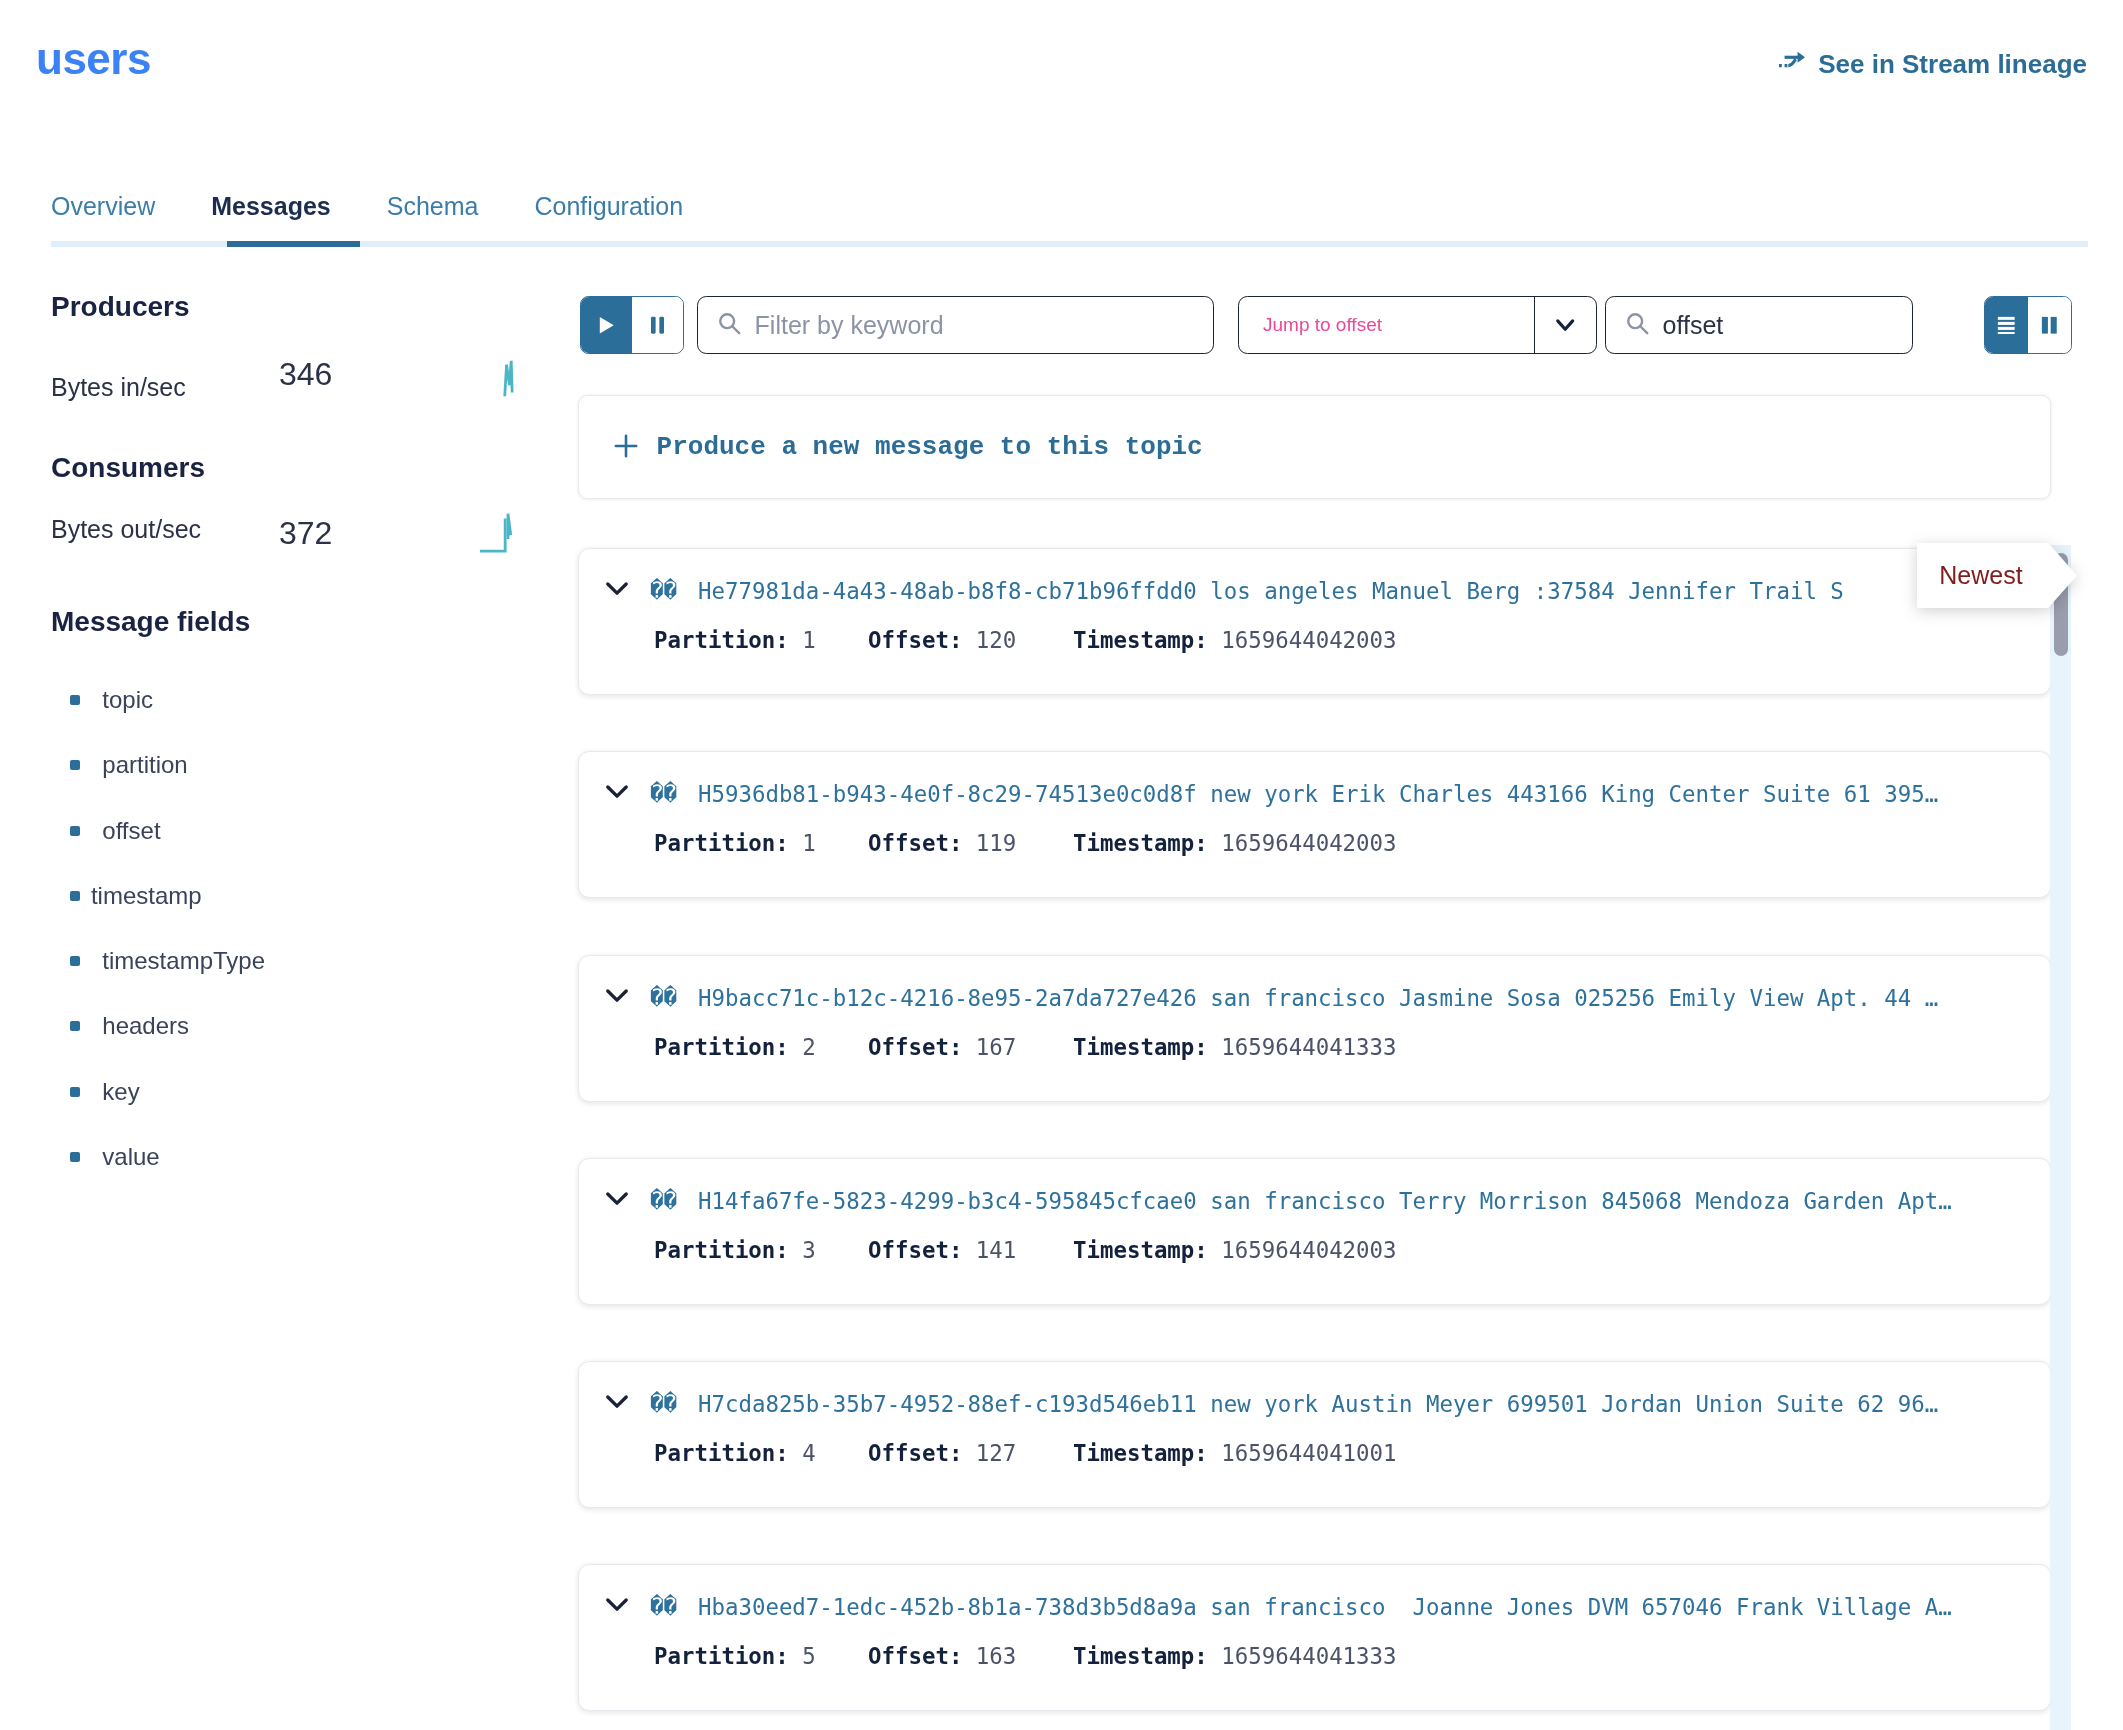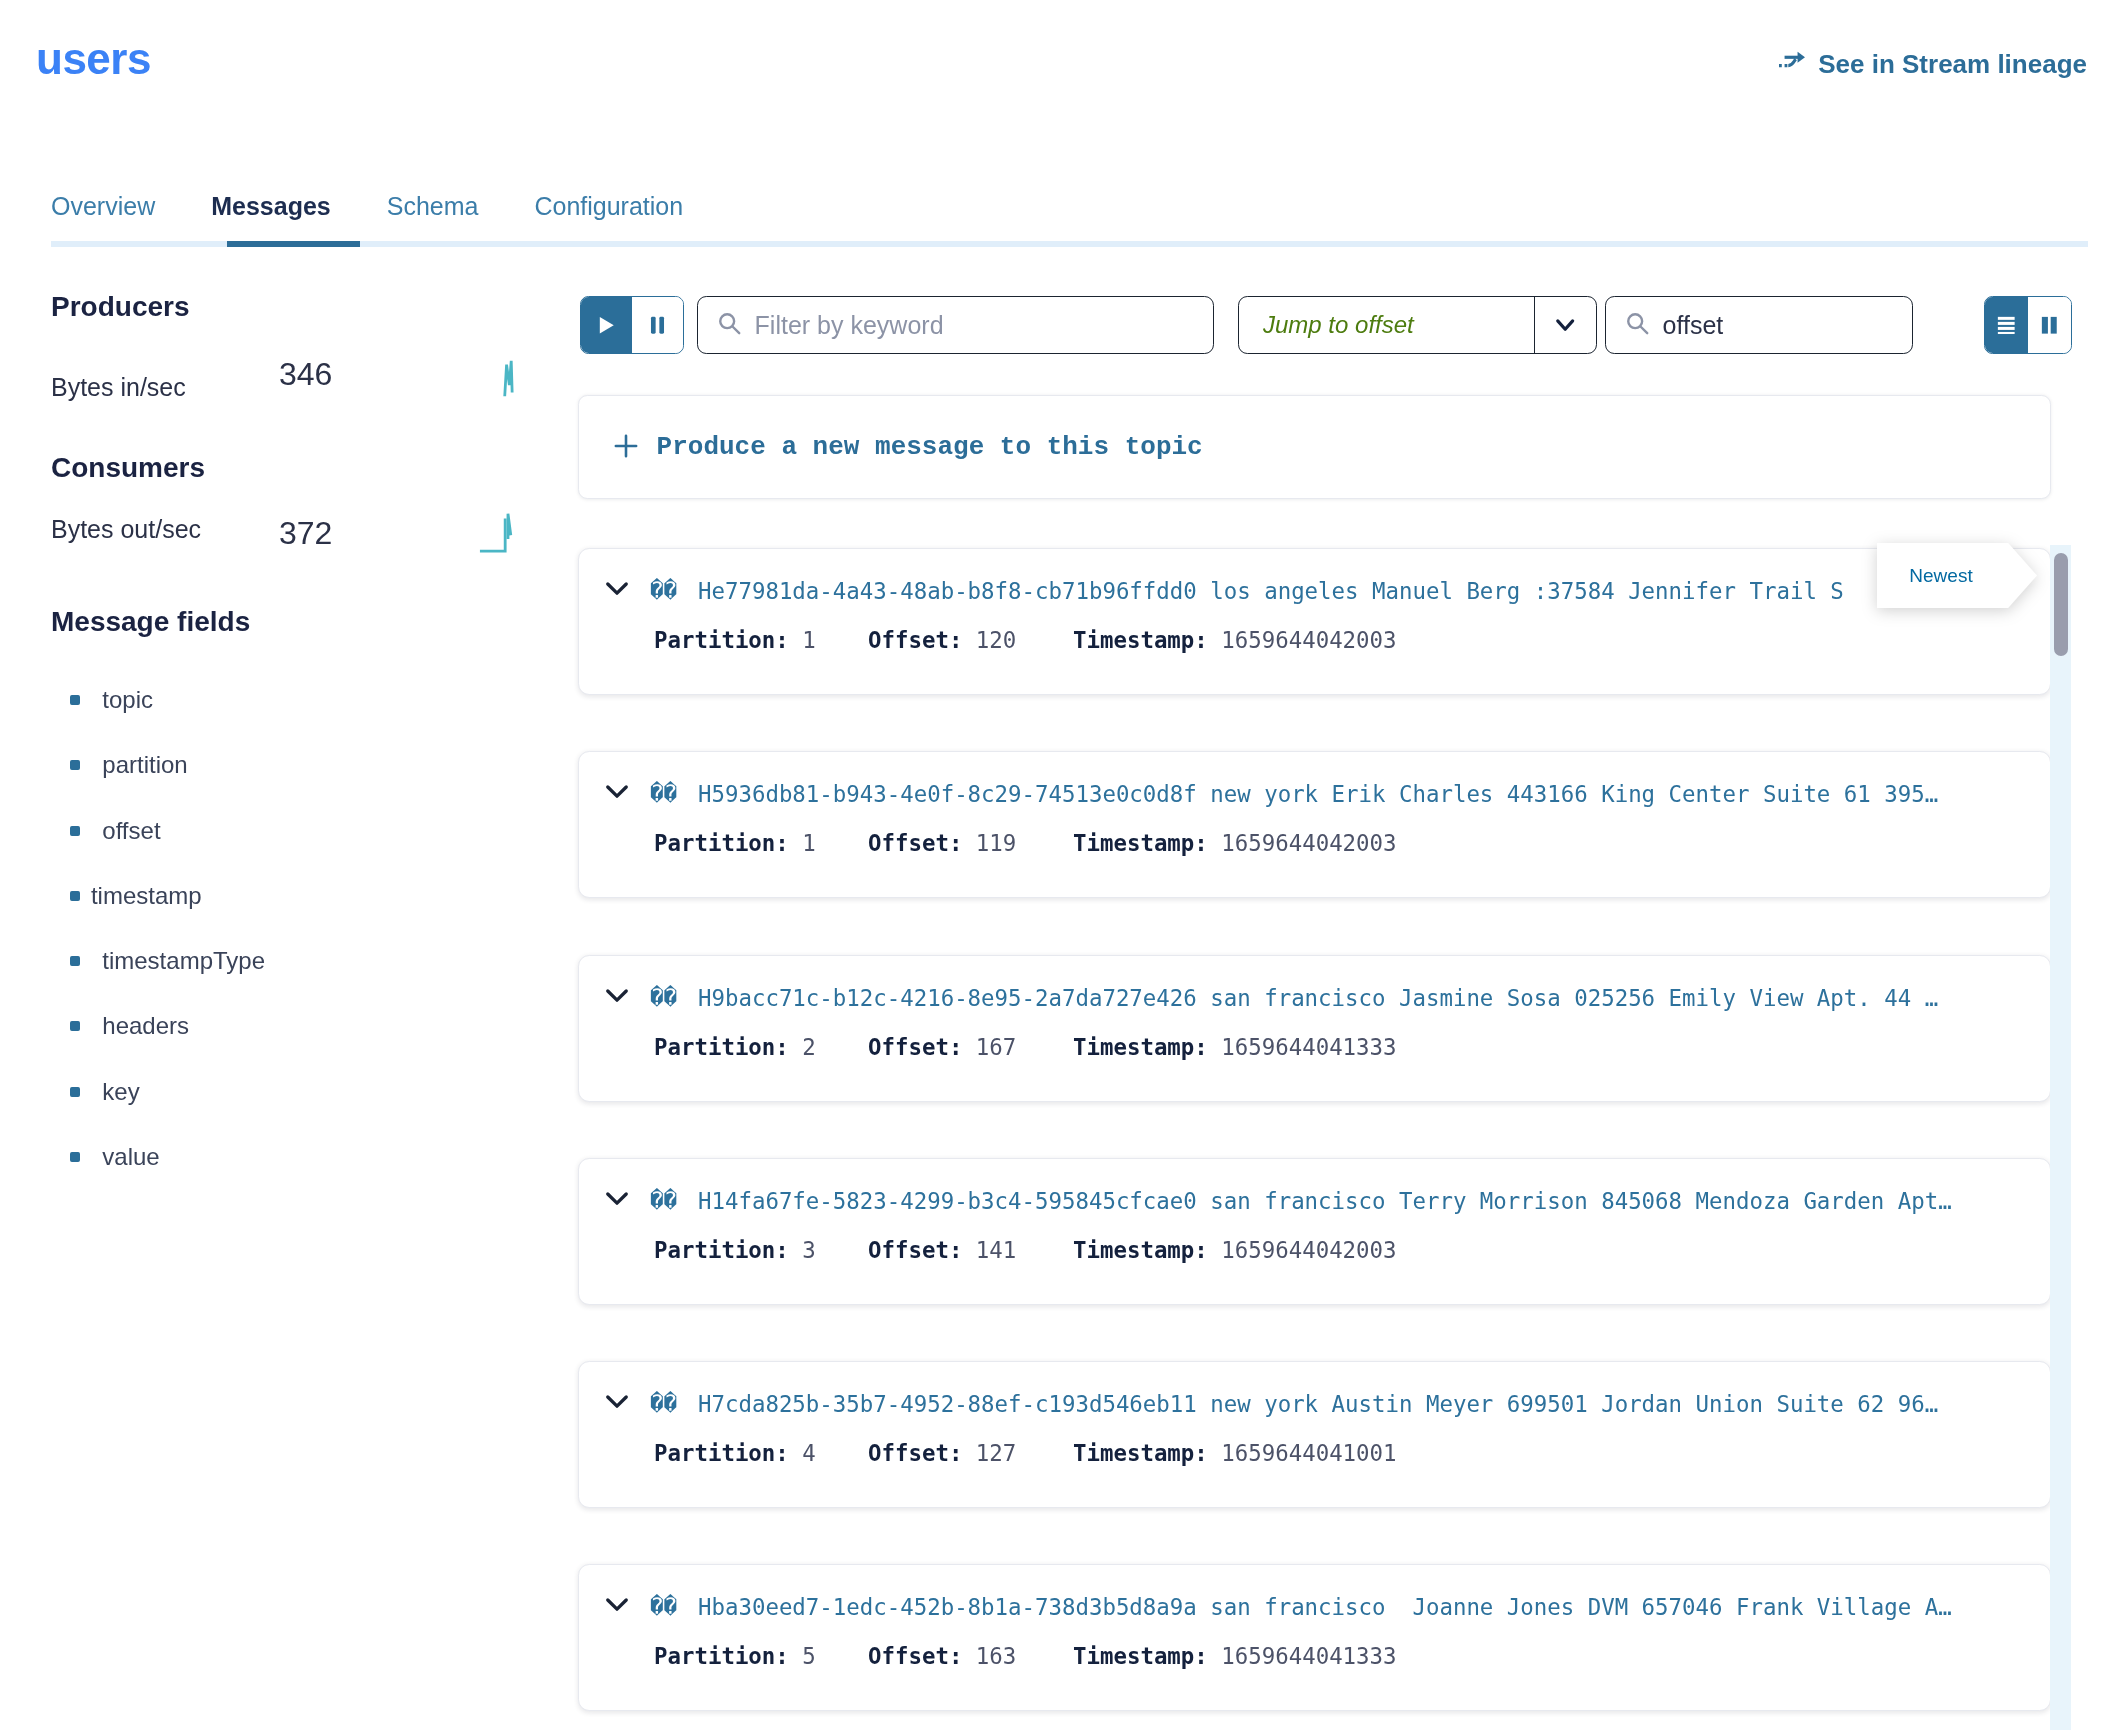"Jump to offset" .jump-label { color: #4d7c0f -> #ec4899; font-size: 24px -> 19px; font-style: italic -> none }
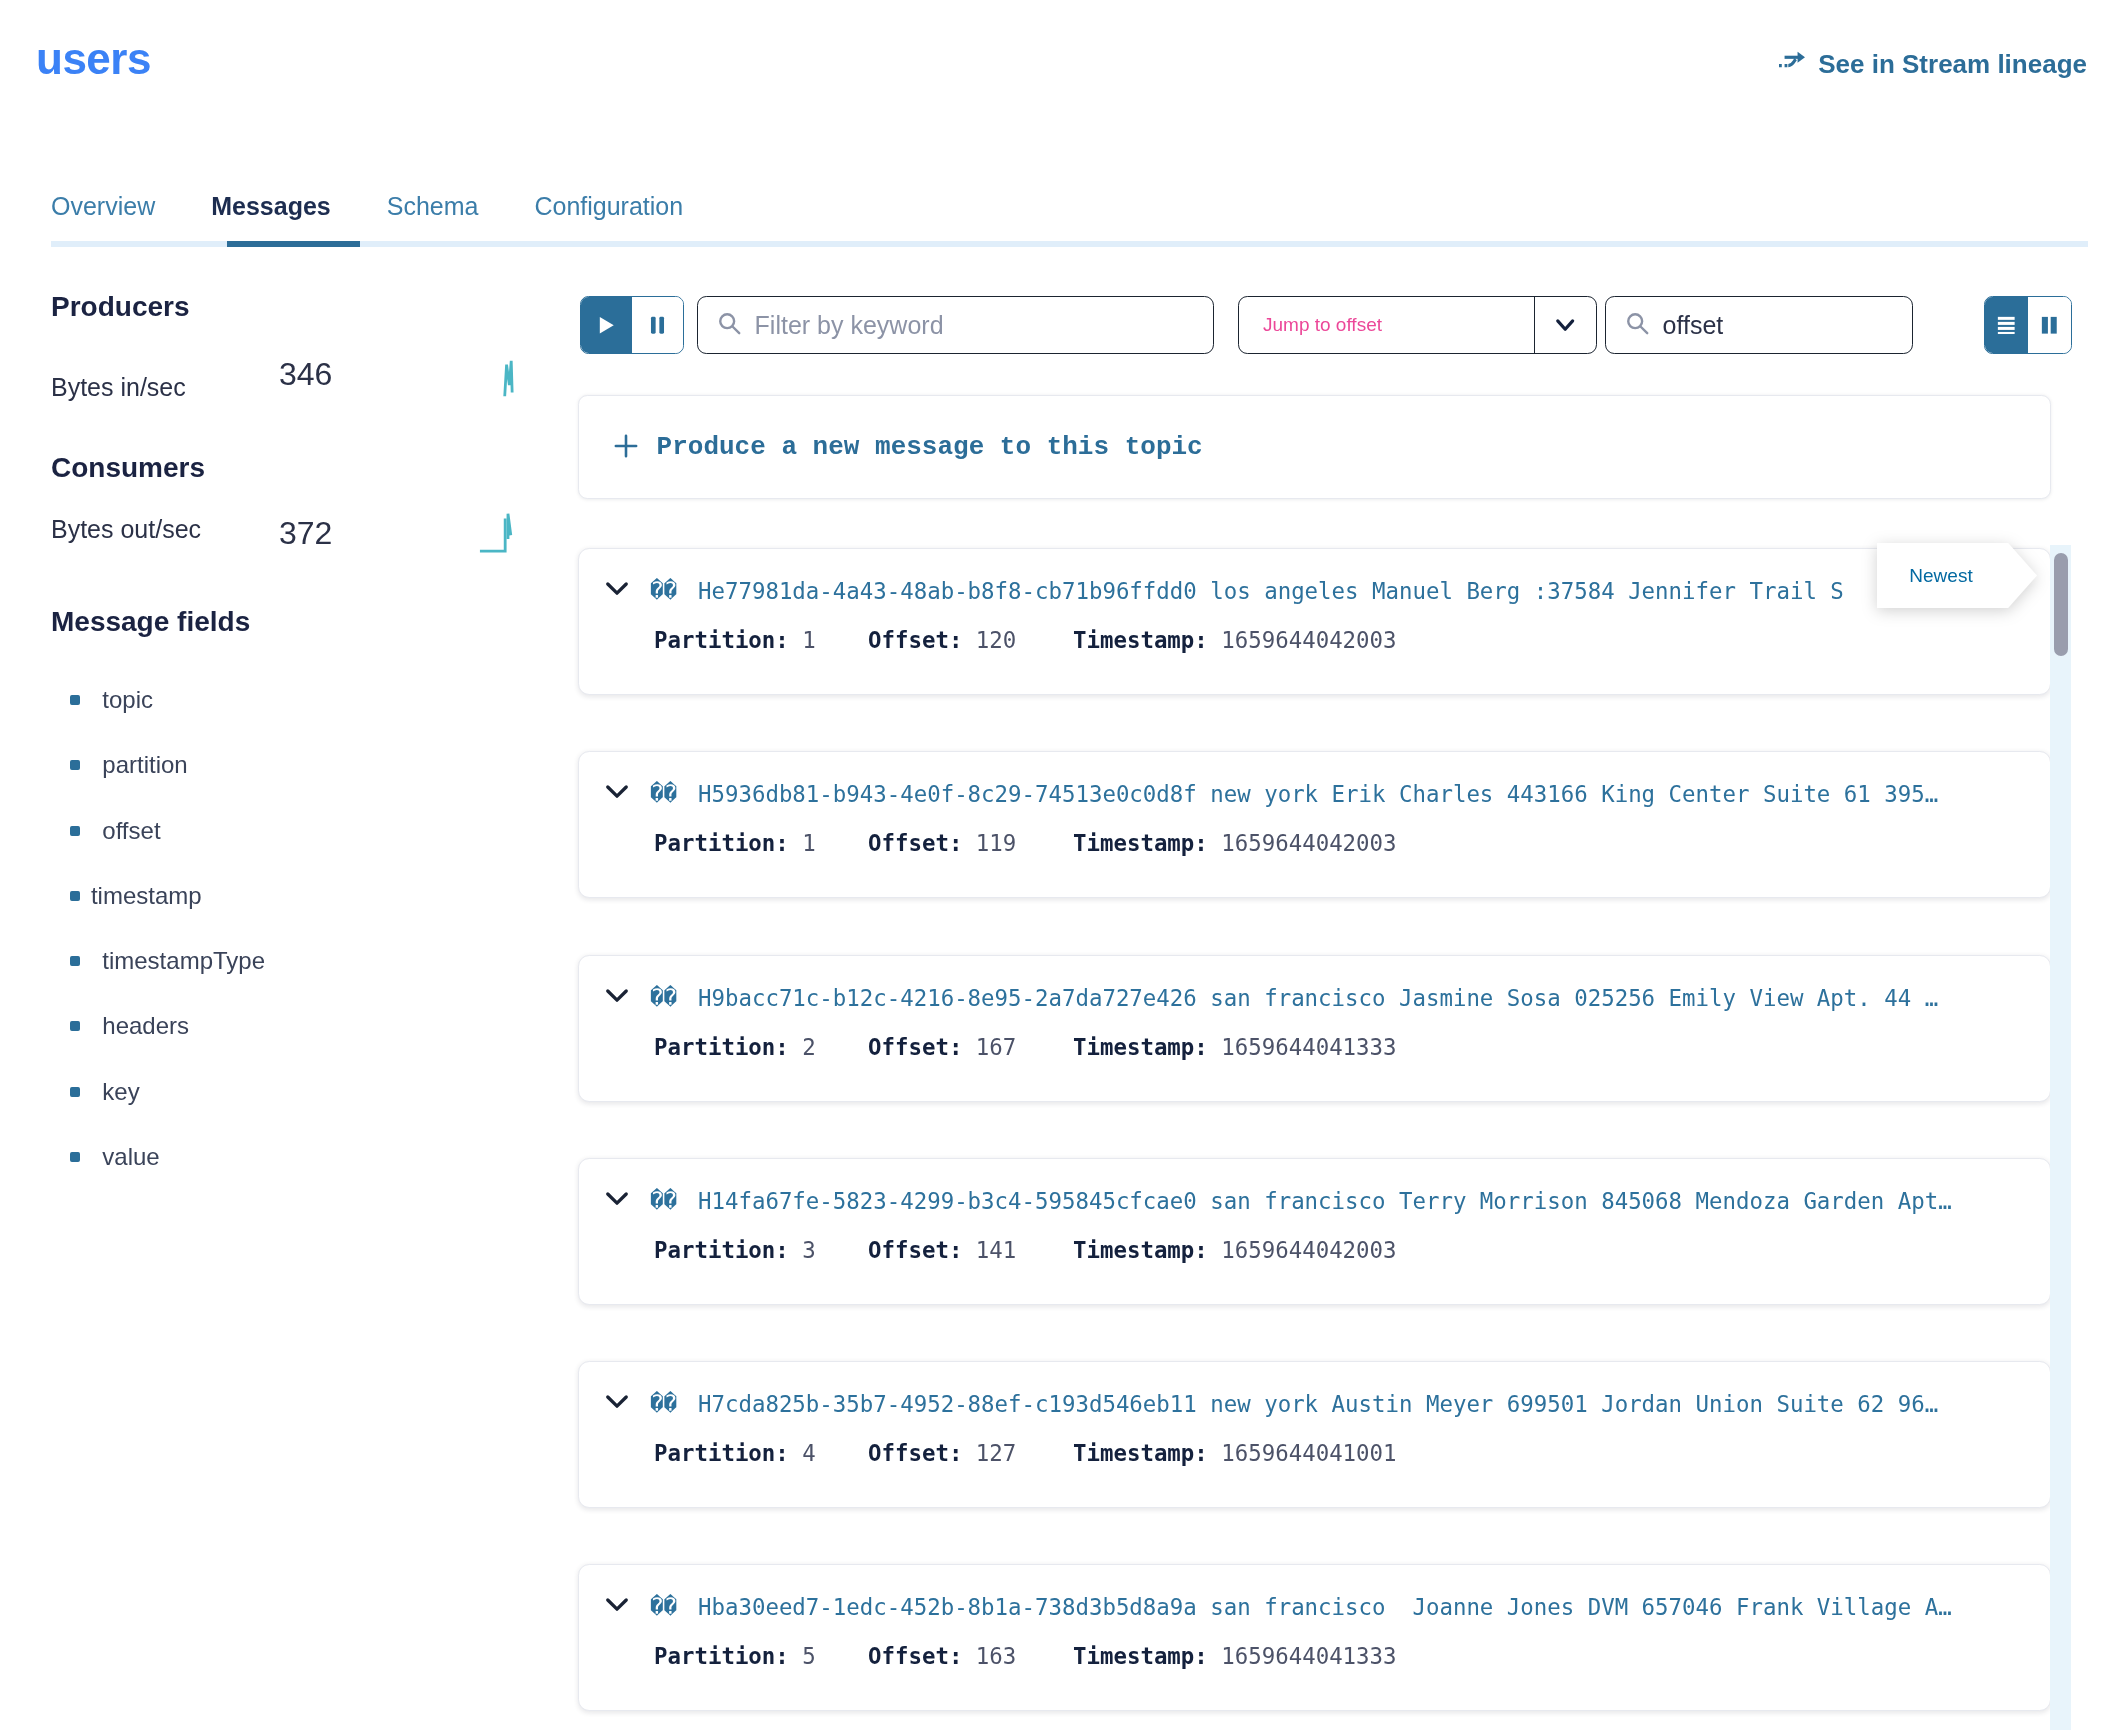"Newest" .newest { color: #0369a1 -> #7f1d1d; font-size: 19px -> 25px; margin-left: none -> 40px }
